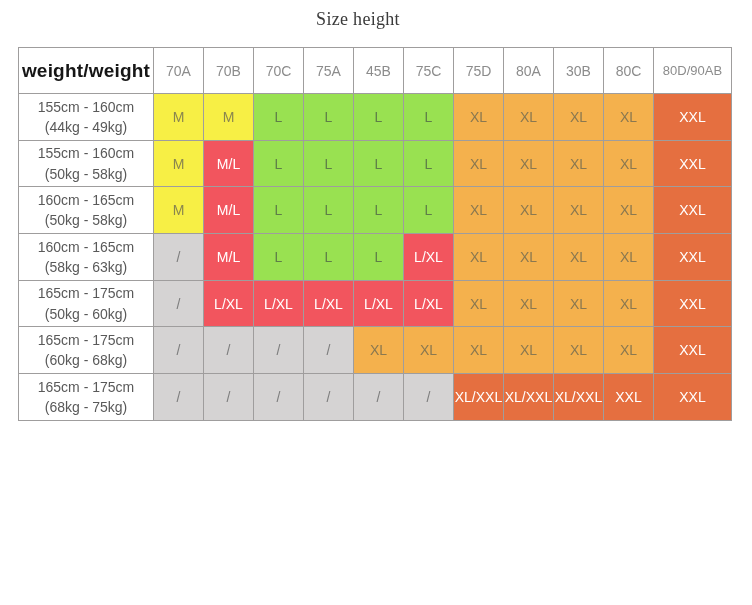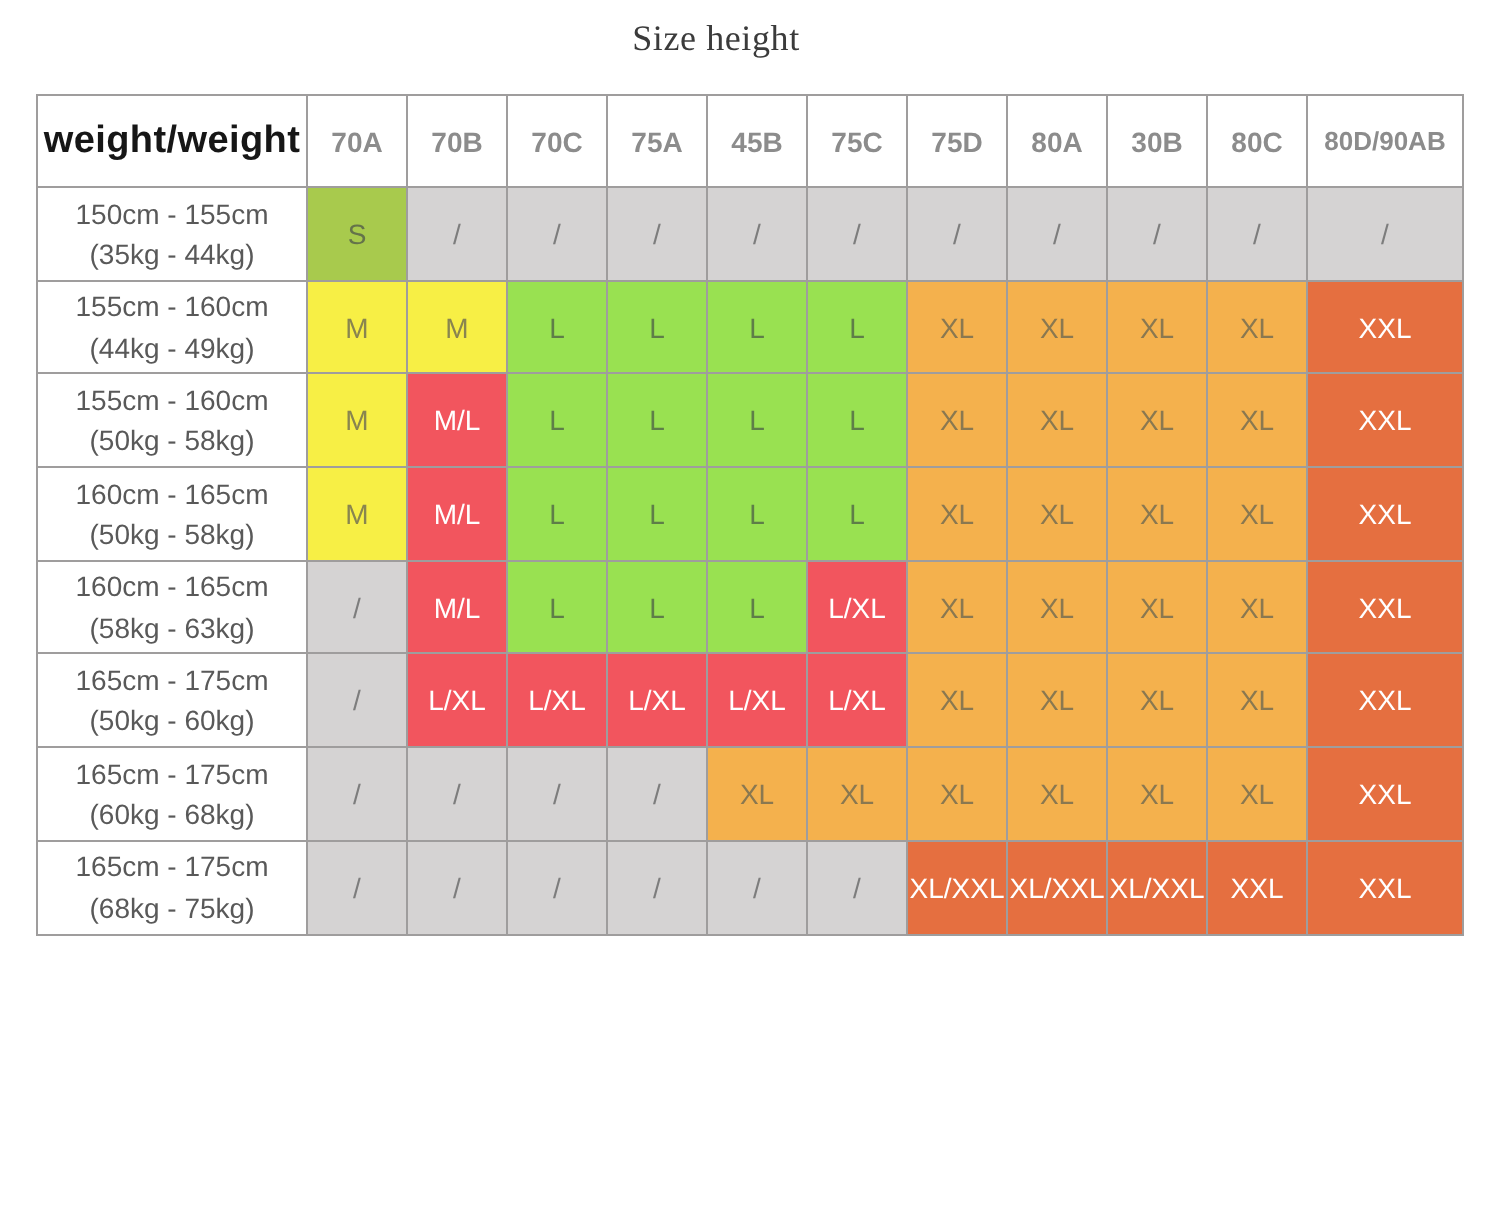"70A" th.col { font-weight: bold -> normal }
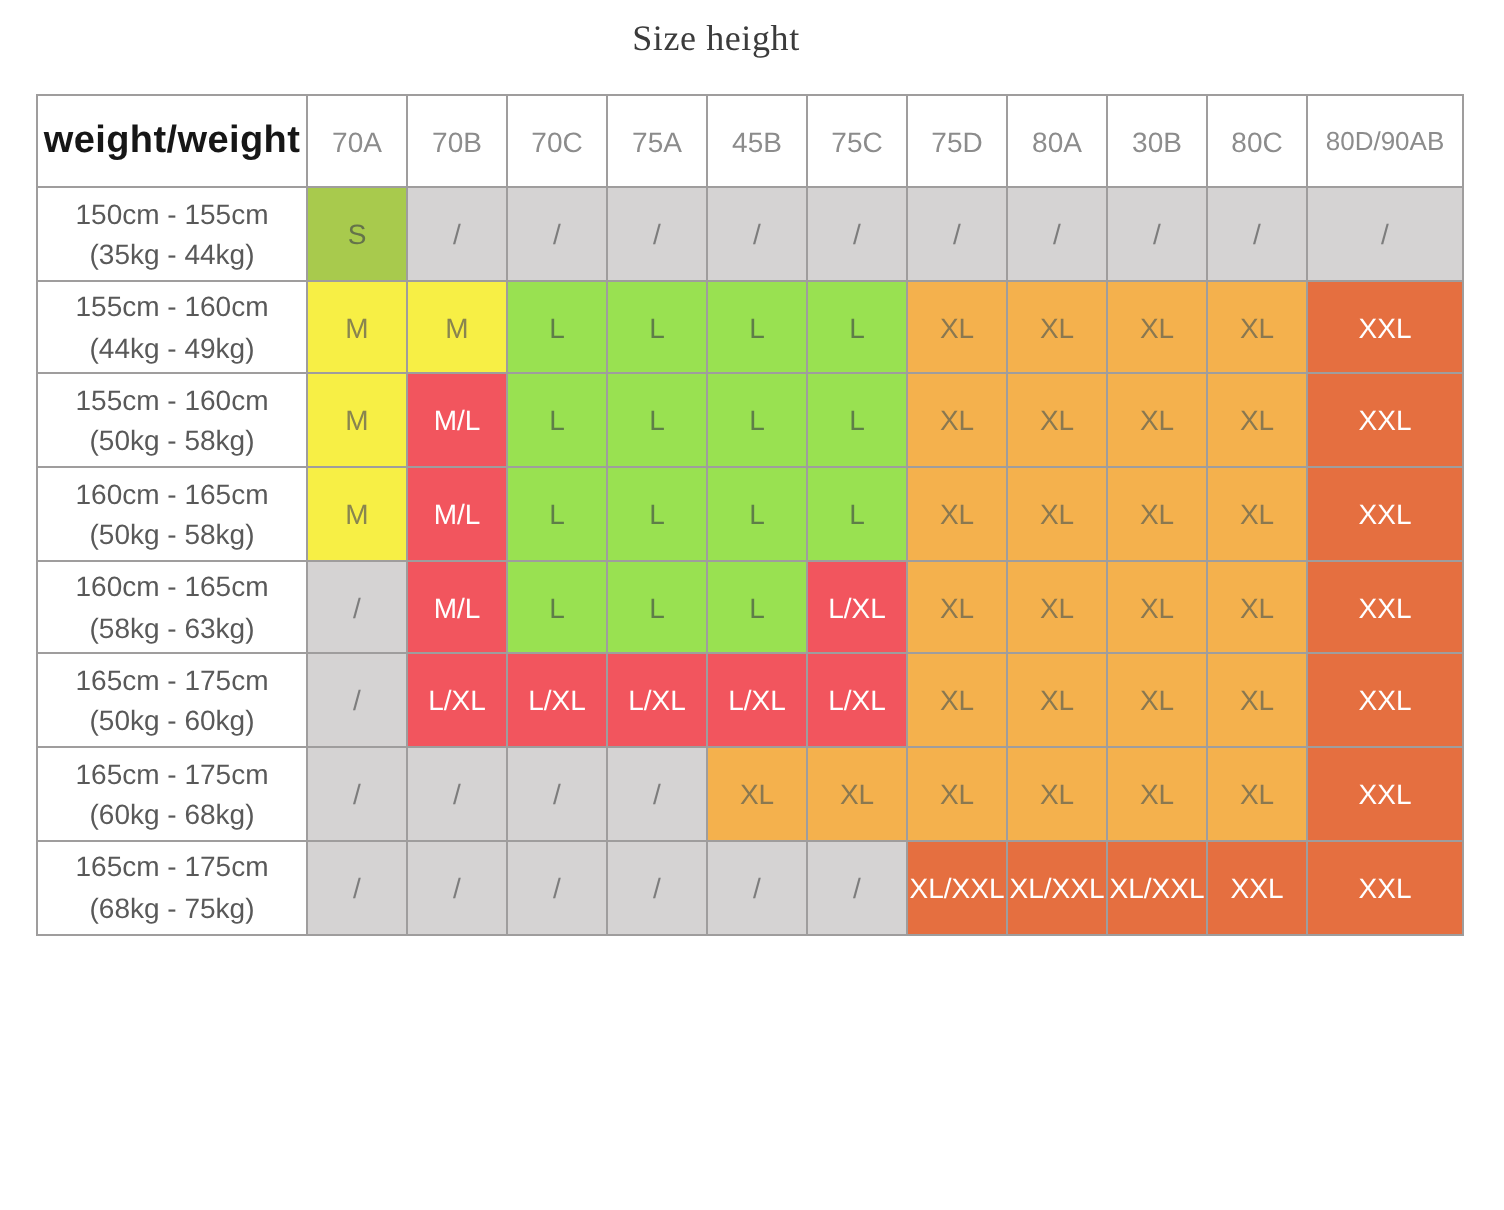"150cm - 155cm" tr { html: <tr> <td> <div>150cm - 155cm</div> <div>(35kg - 44kg)</div> </td> <td>S</td> <td>/</td> <td>/</td> <td>/</td> <td>/</td> <td>/</td> <td>/</td> <td>/</td> <td>/</td> <td>/</td> <td>/</td> </tr> -> none }
